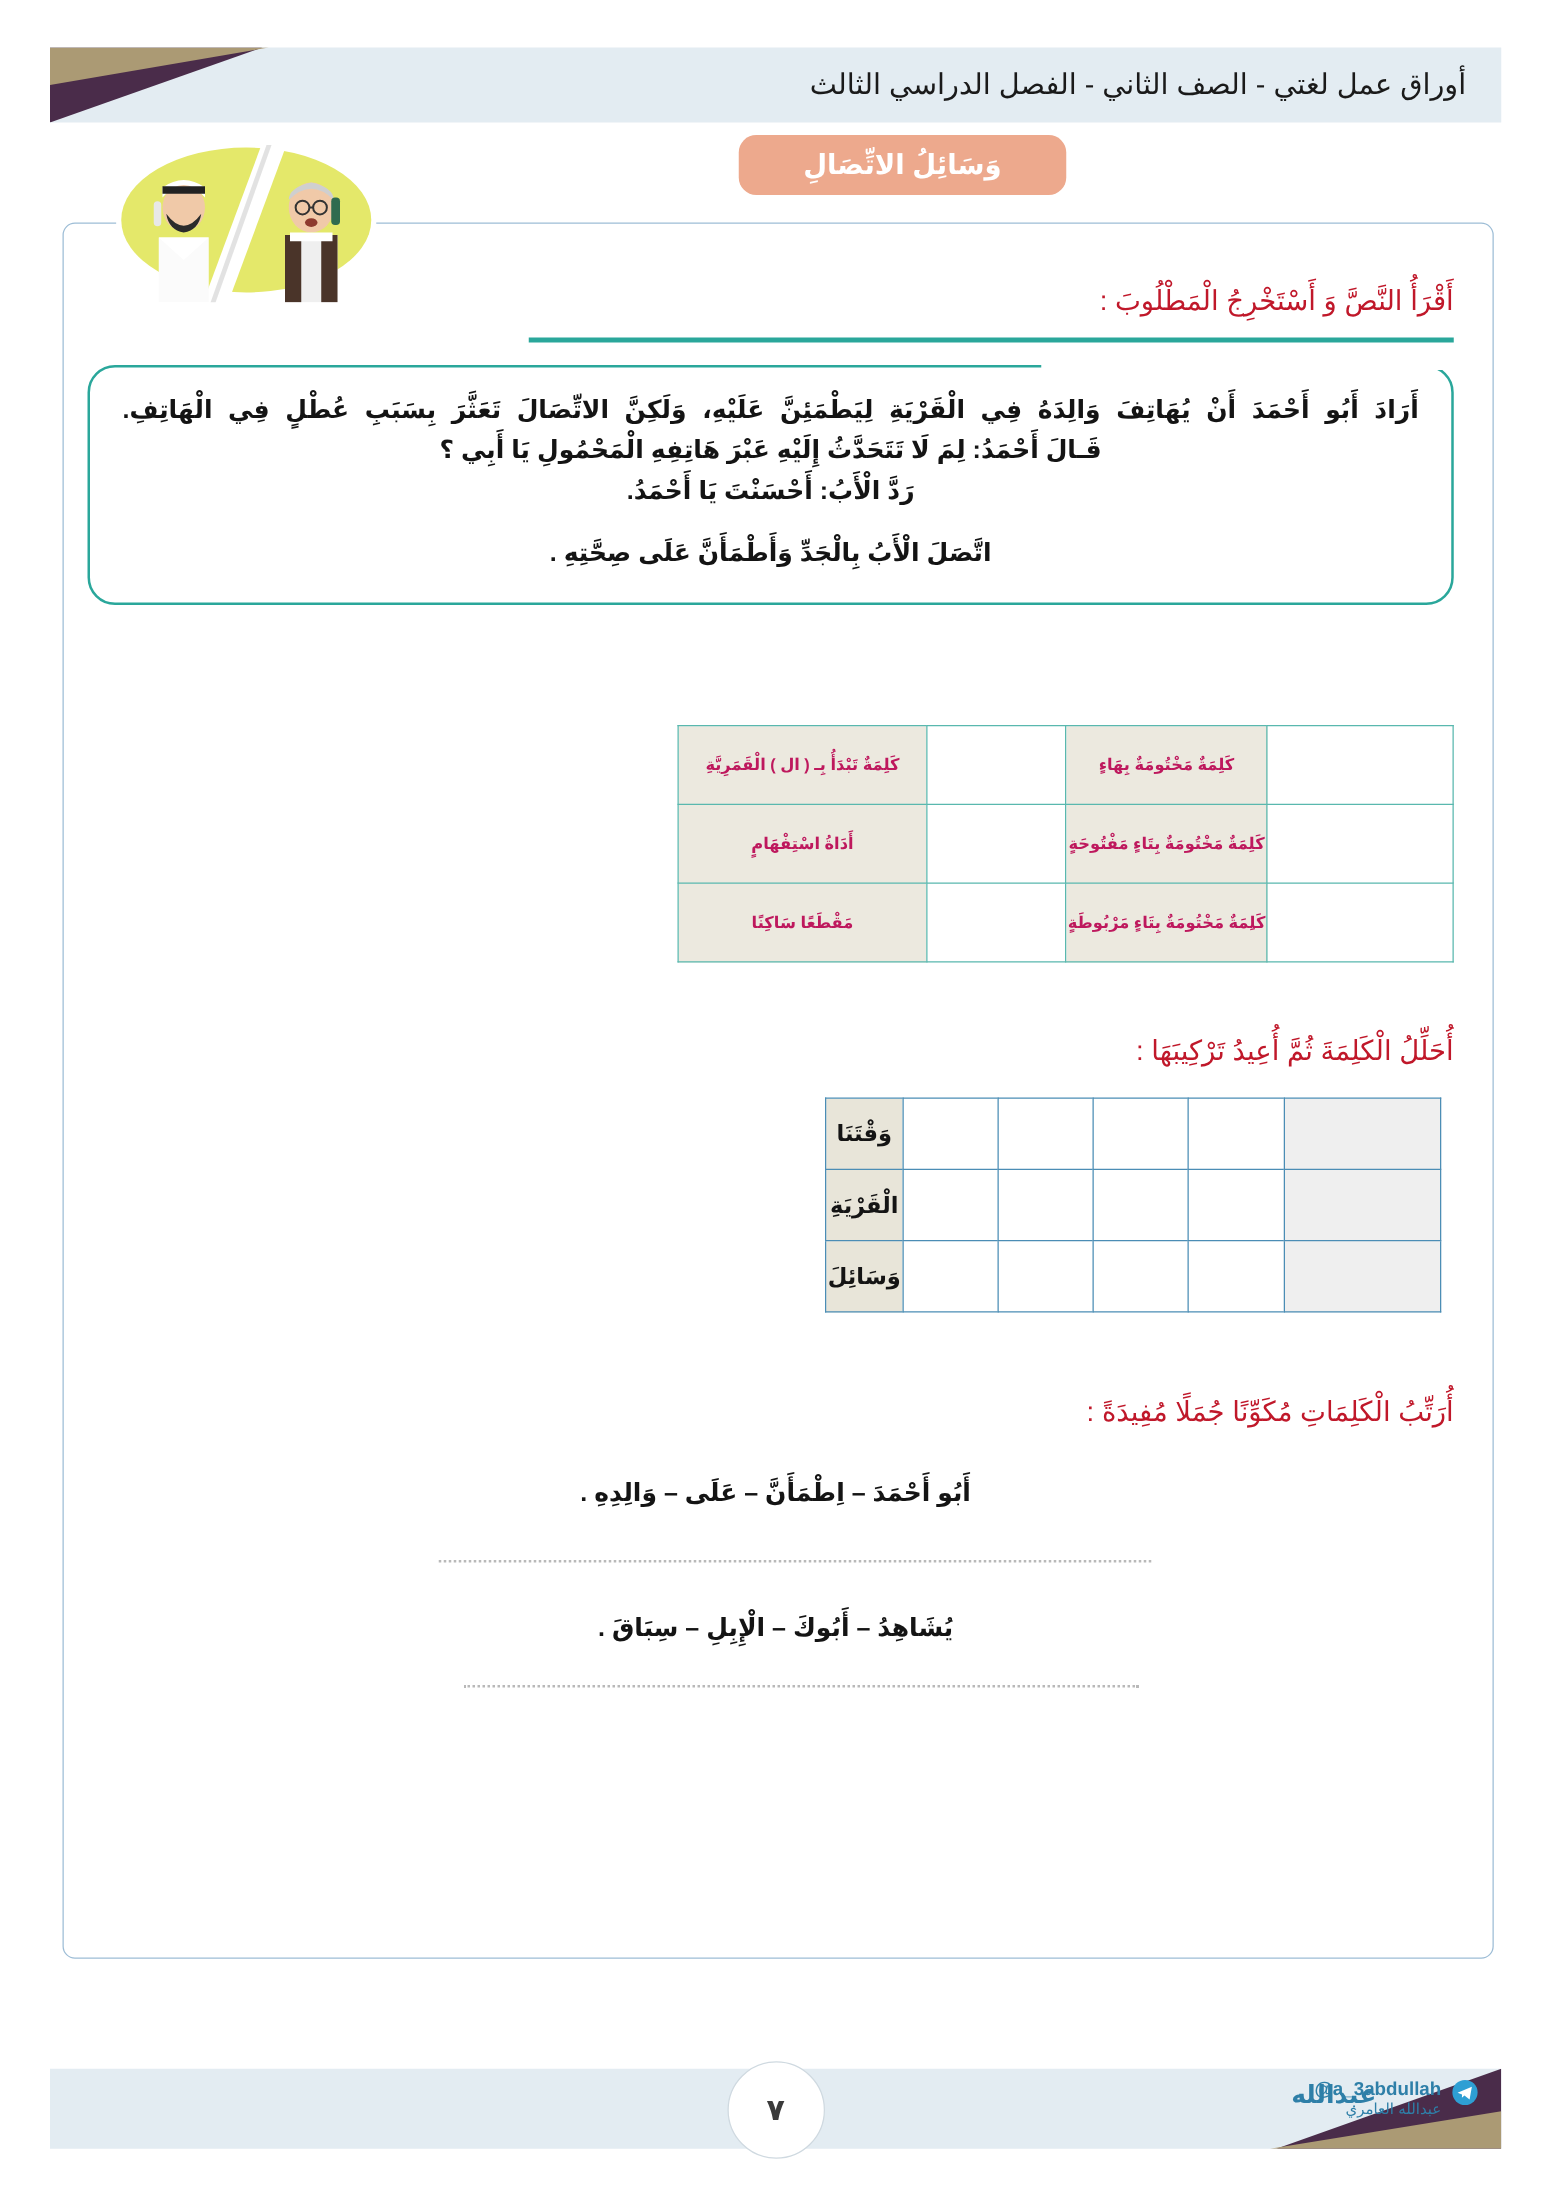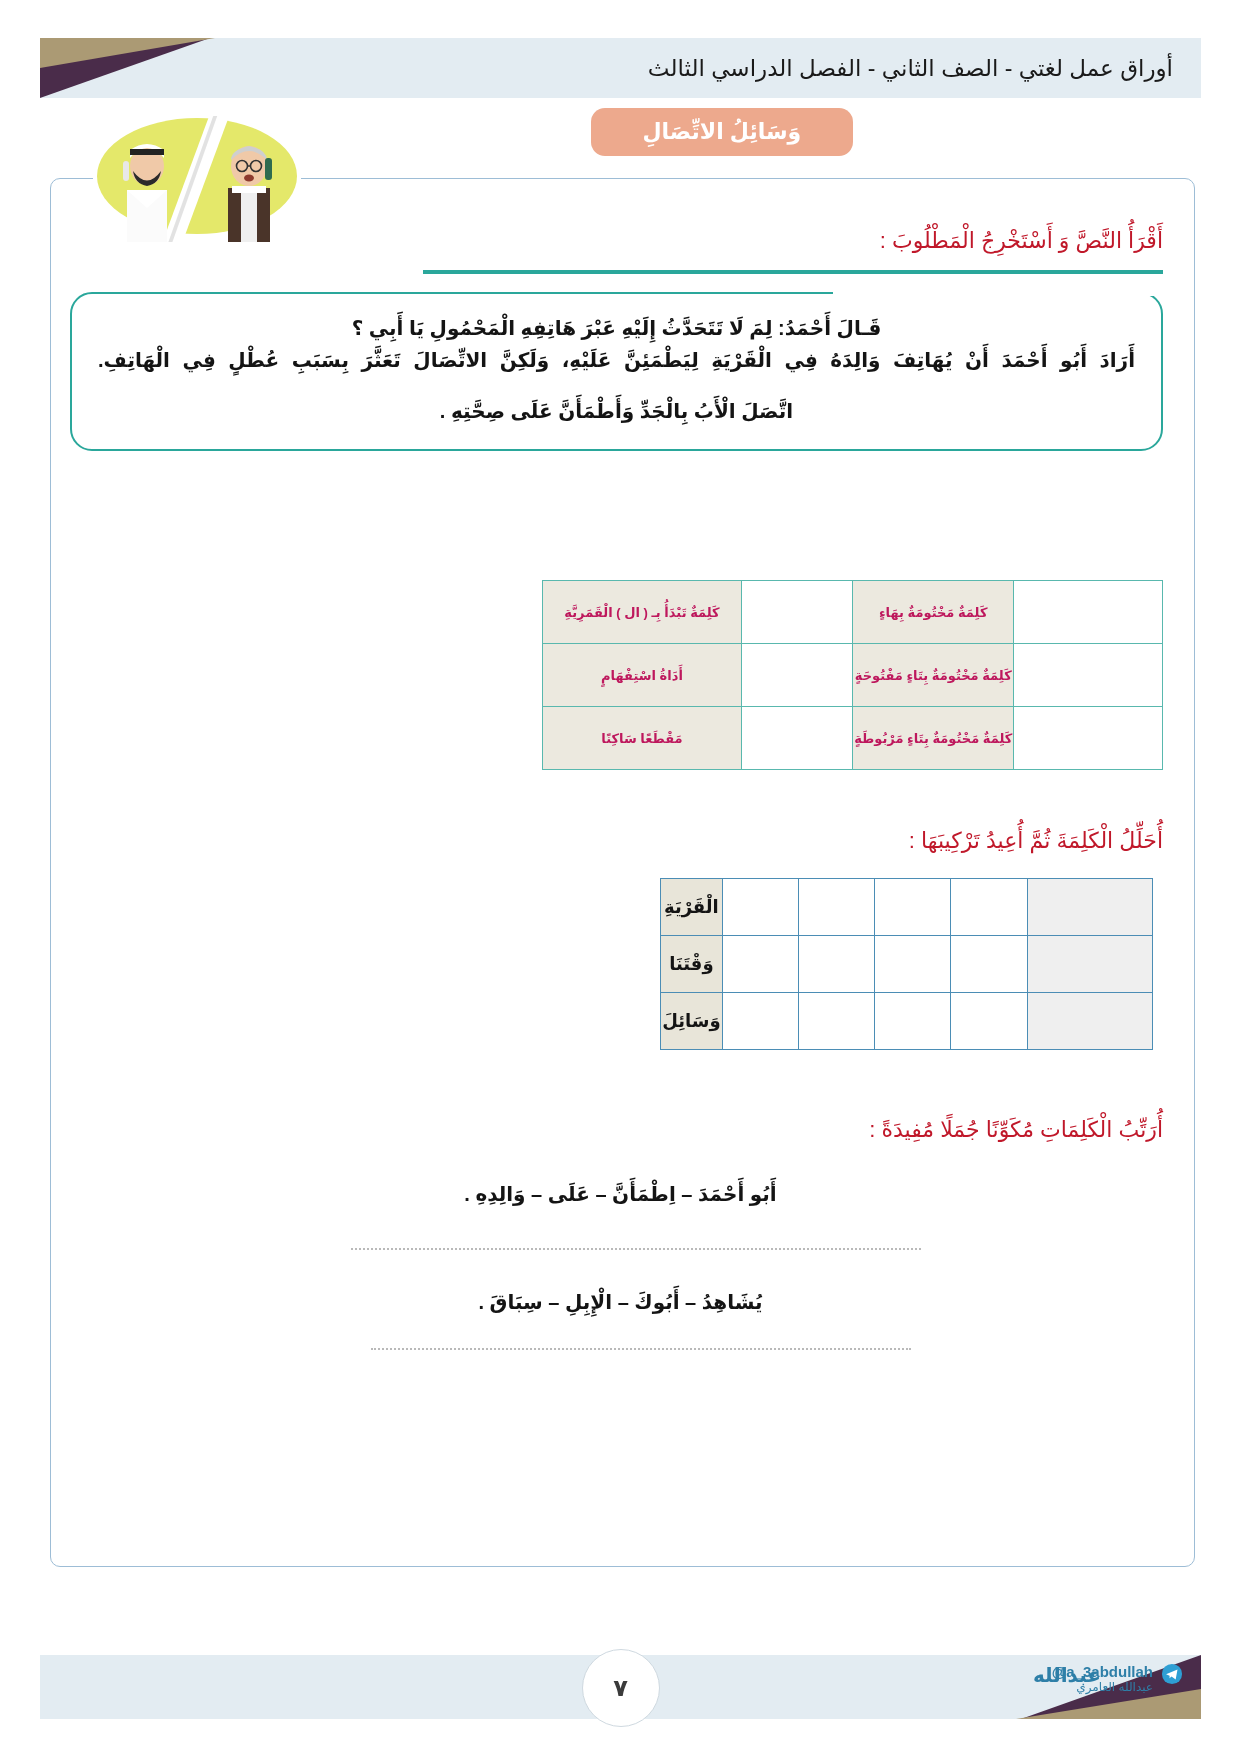"قَـالَ أَحْمَدُ: لِمَ لَا تَتَحَدَّثُ" div.passage-line { order: before "أَرَادَ أَبُو أَحْمَدَ أَنْ يُهَاتِفَ" -> after "أَرَادَ أَبُو أَحْمَدَ أَنْ يُهَاتِفَ" }
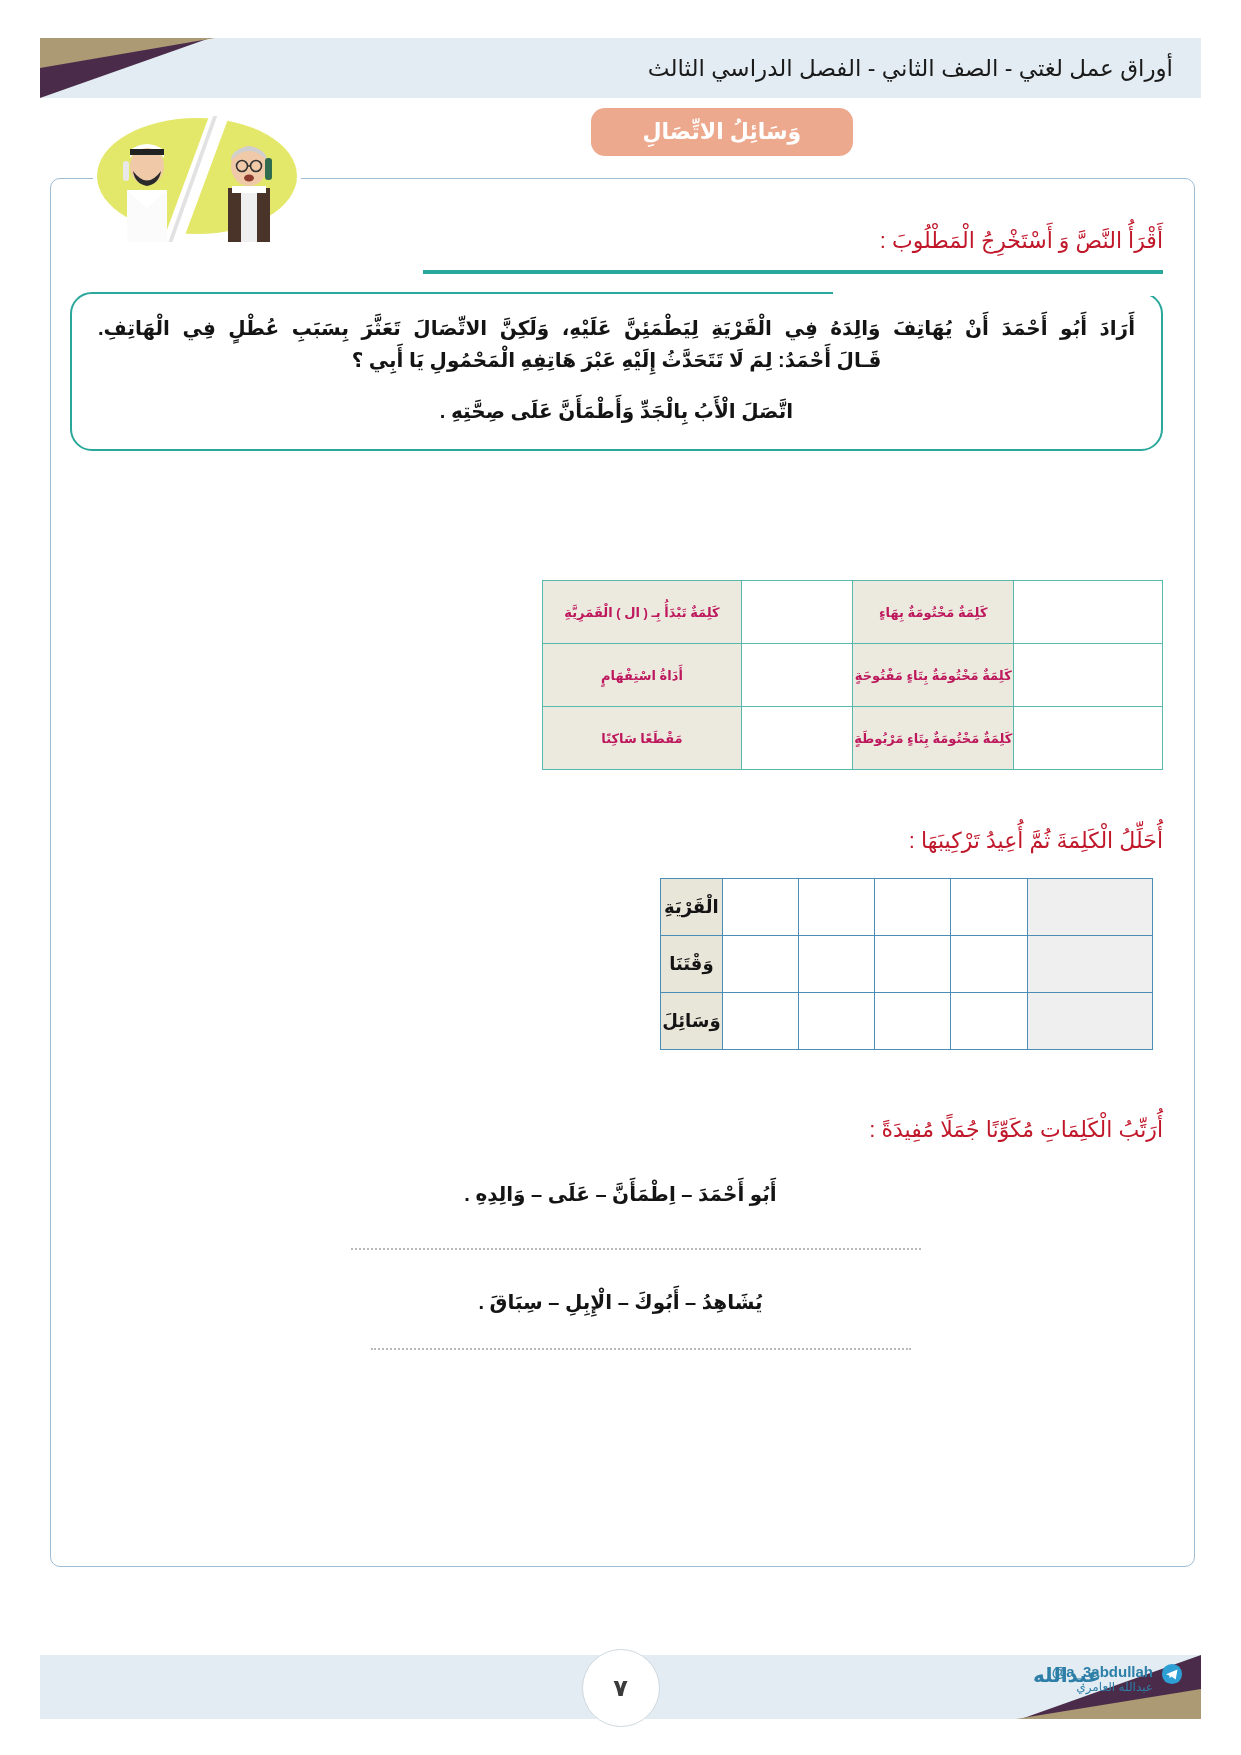"رَدَّ الْأَبُ: أَحْسَنْتَ يَا أَحْمَدُ." div.passage-line { html: none -> <div>رَدَّ الْأَبُ: أَحْسَنْتَ يَا أَحْمَدُ.</div> }
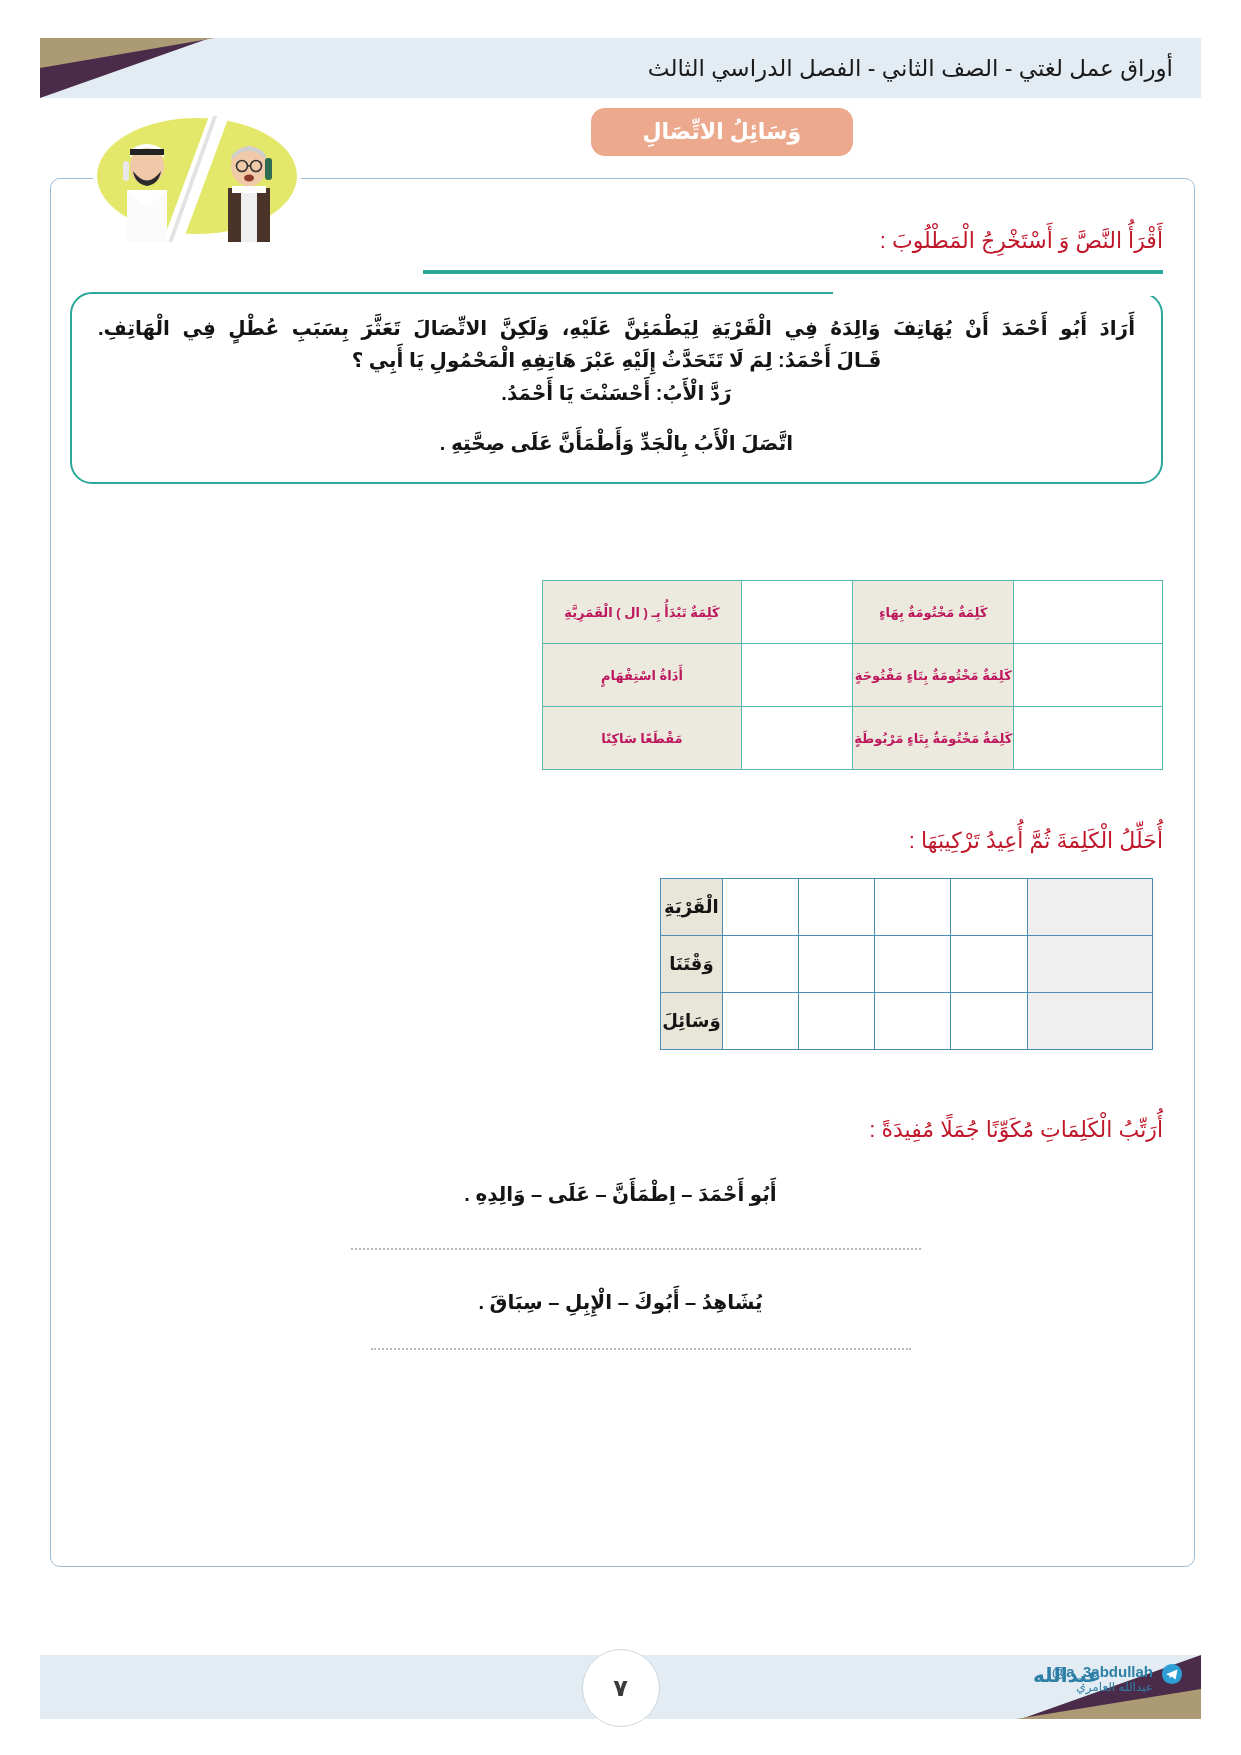"الْقَرْيَةِ" tr { order: before "وَقْتَنَا" -> after "وَقْتَنَا" }
